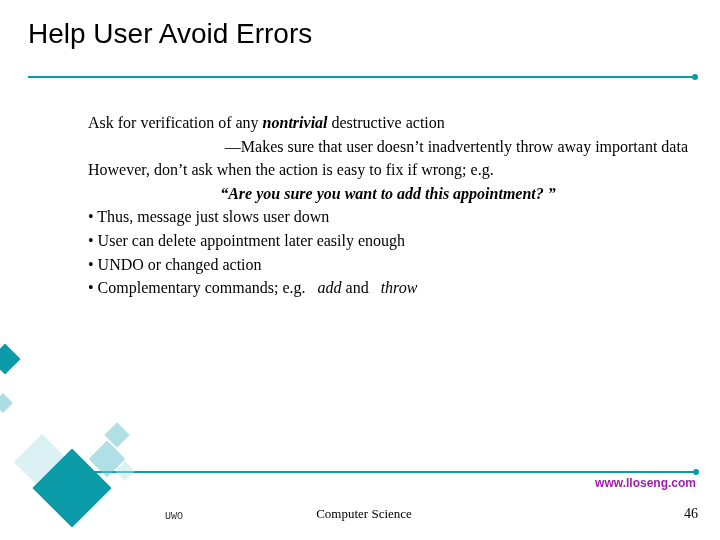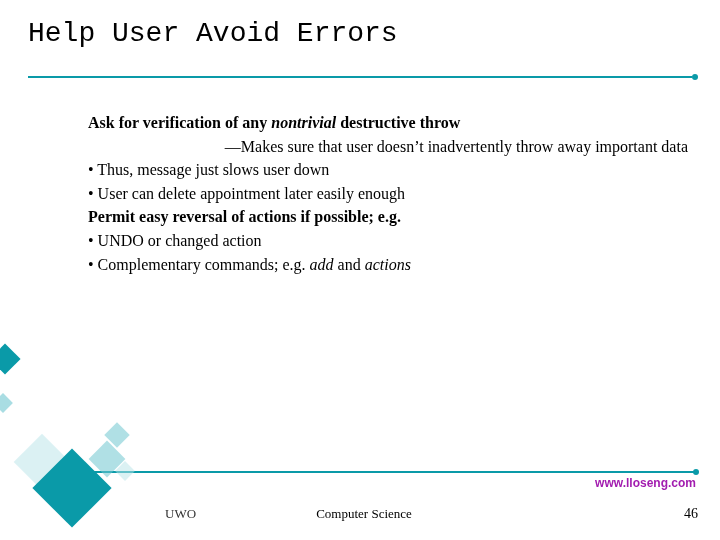"Help User Avoid Errors" .title { font-family: Liberation Mono, monospace -> Liberation Sans, sans-serif }
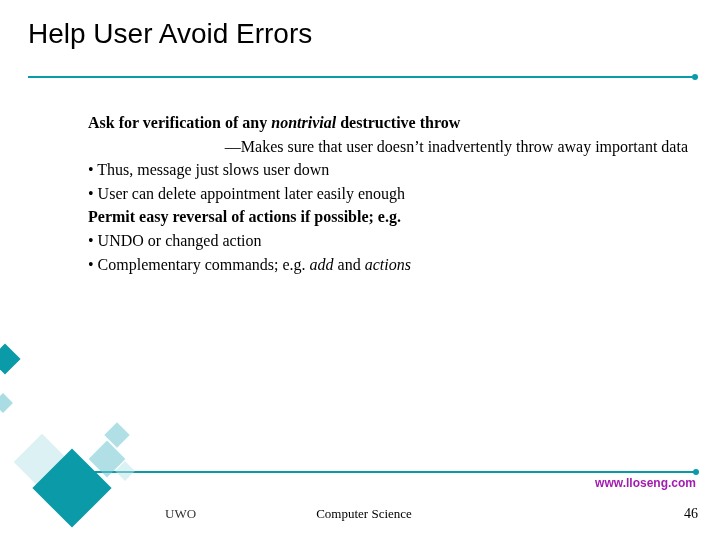"Ask for verification of any" .b { font-weight: bold -> normal }
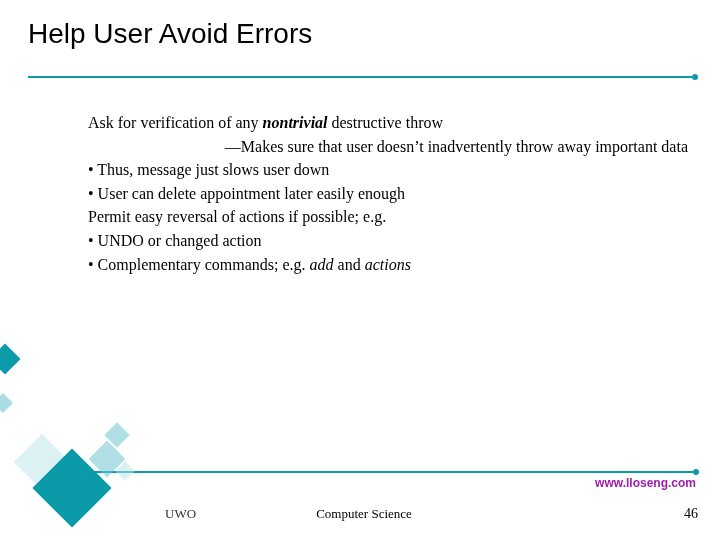"destructive throw" span.b { text: throw -> action }
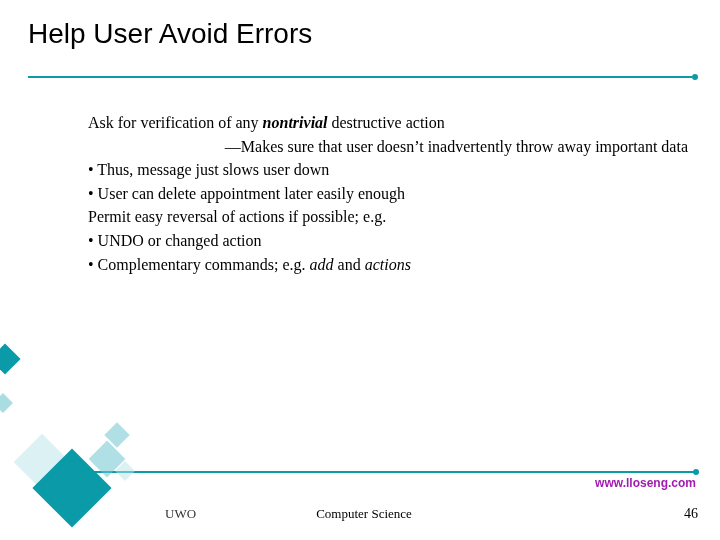"However, don’t ask when the" p.lvl0 { html: none -> <p>However, don’t ask when the action is easy to fix if wrong; e.g.</p> }
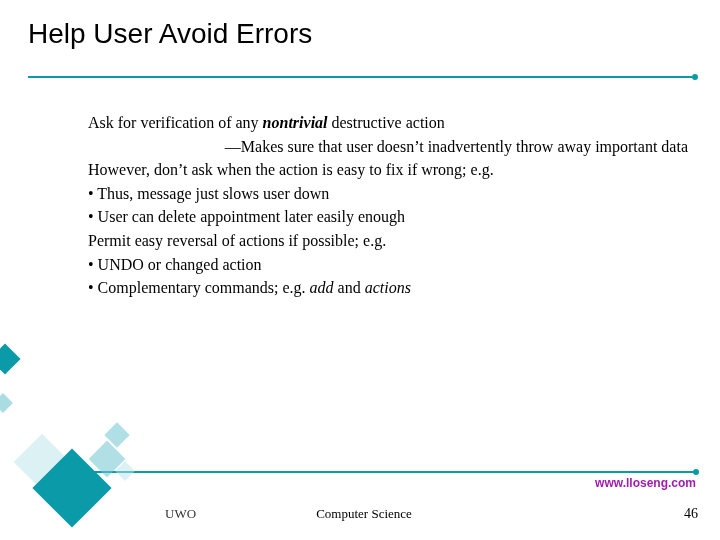"“Are you sure you want" p.lvl0 { html: none -> <p>“Are you sure you want to add this appointment? ”</p> }
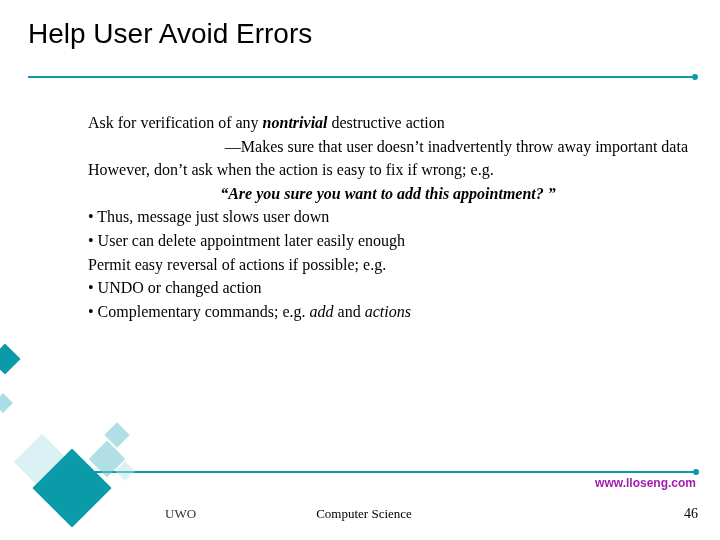"Permit easy reversal of actions" p.lvl0 { html: <p>Permit easy reversal of actions if possible; e.g.</p> -> none }
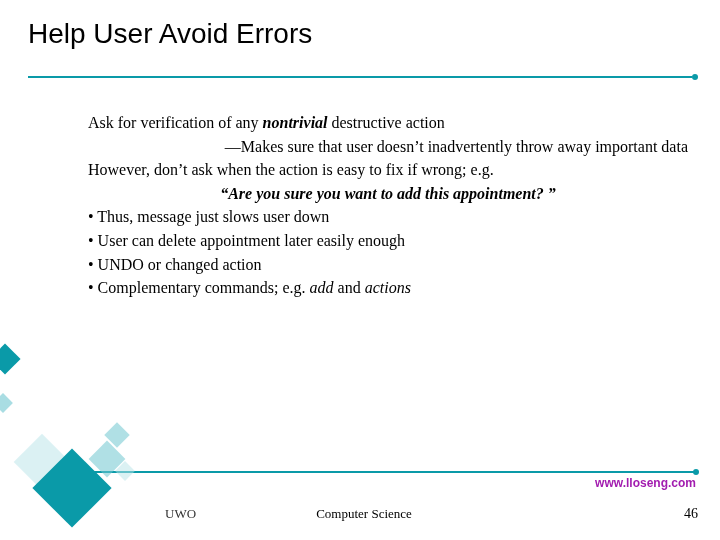"add" .i { margin-left: none -> 8px }
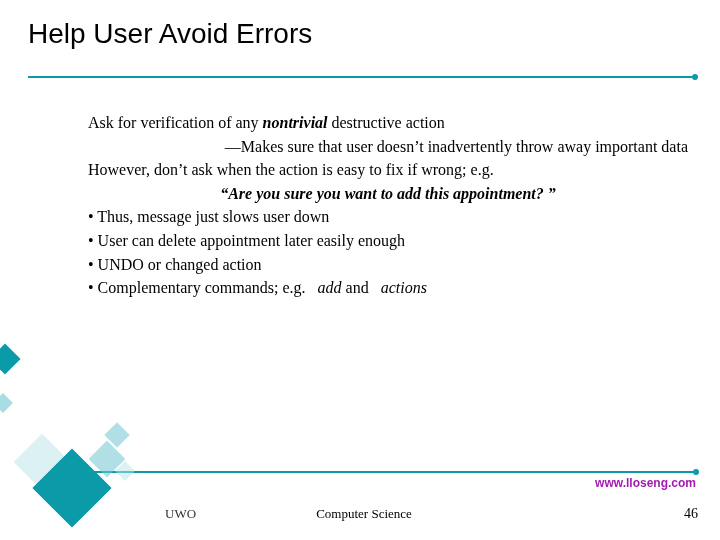"actions" span.i { text: actions -> throw }
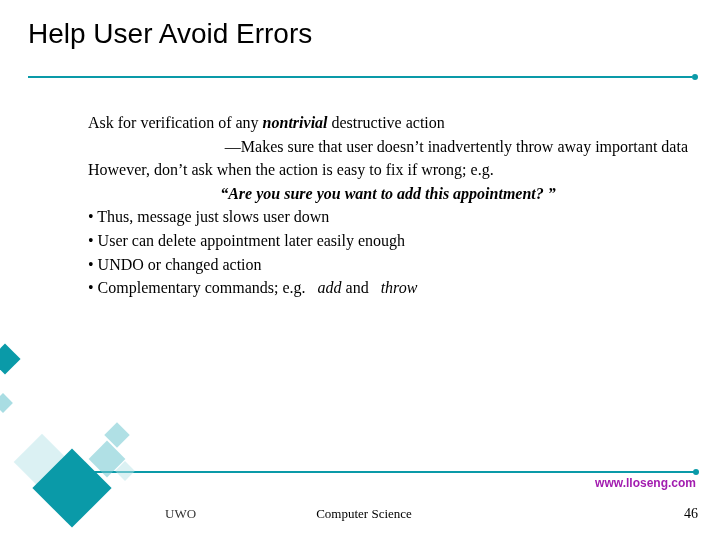"UWO" .footer-left { font-family: Liberation Serif, serif -> Liberation Mono, monospace; font-size: 13px -> 10px }
